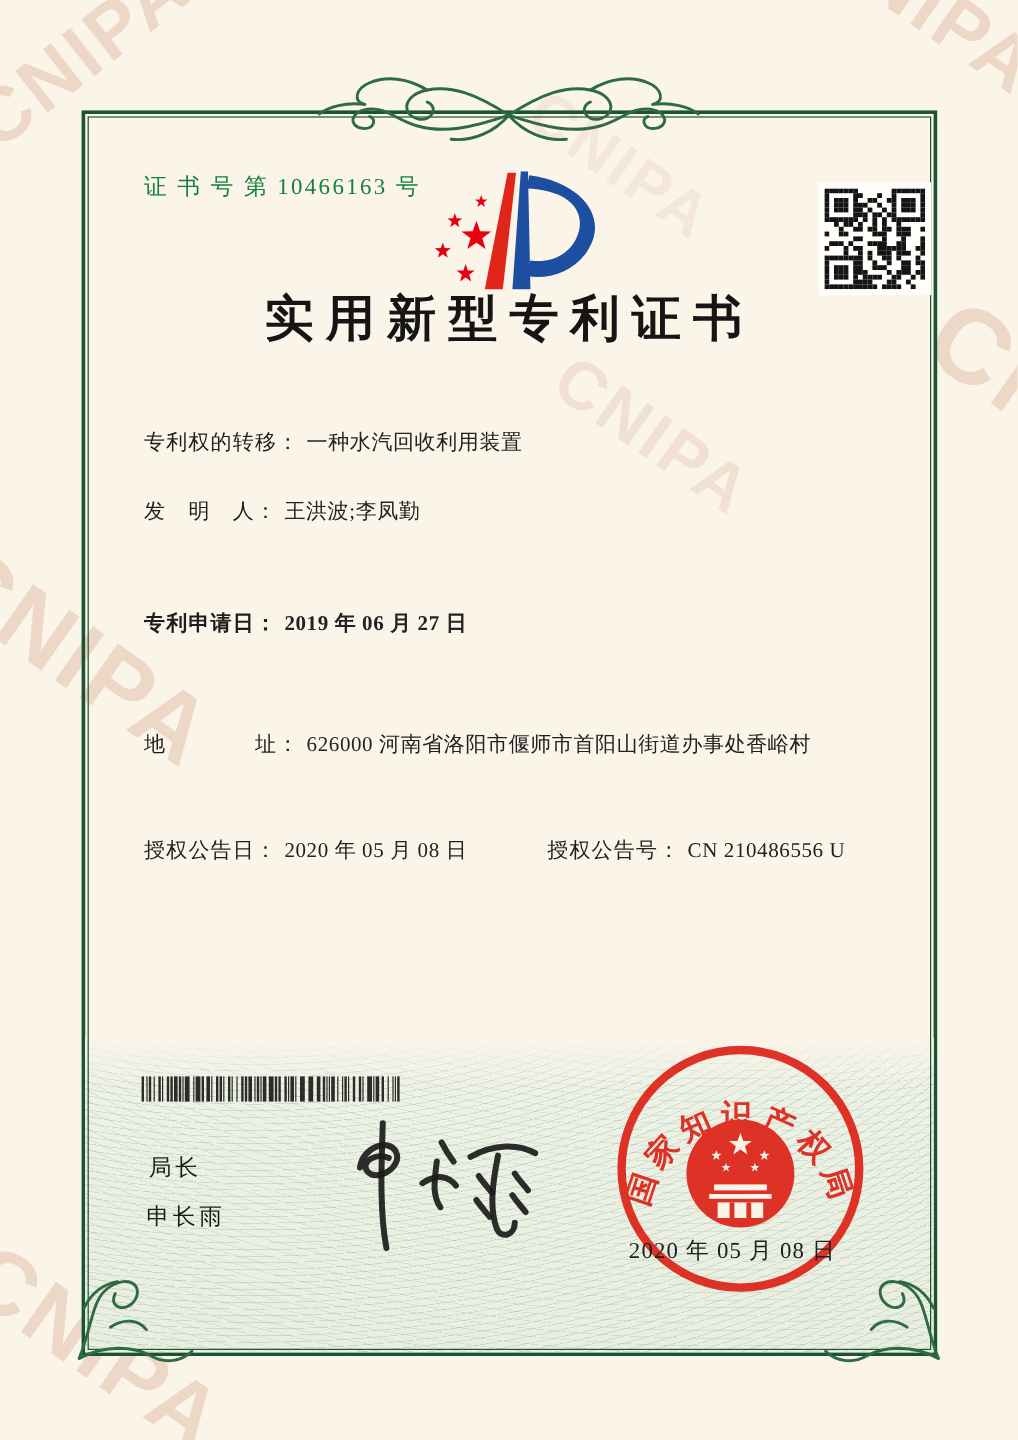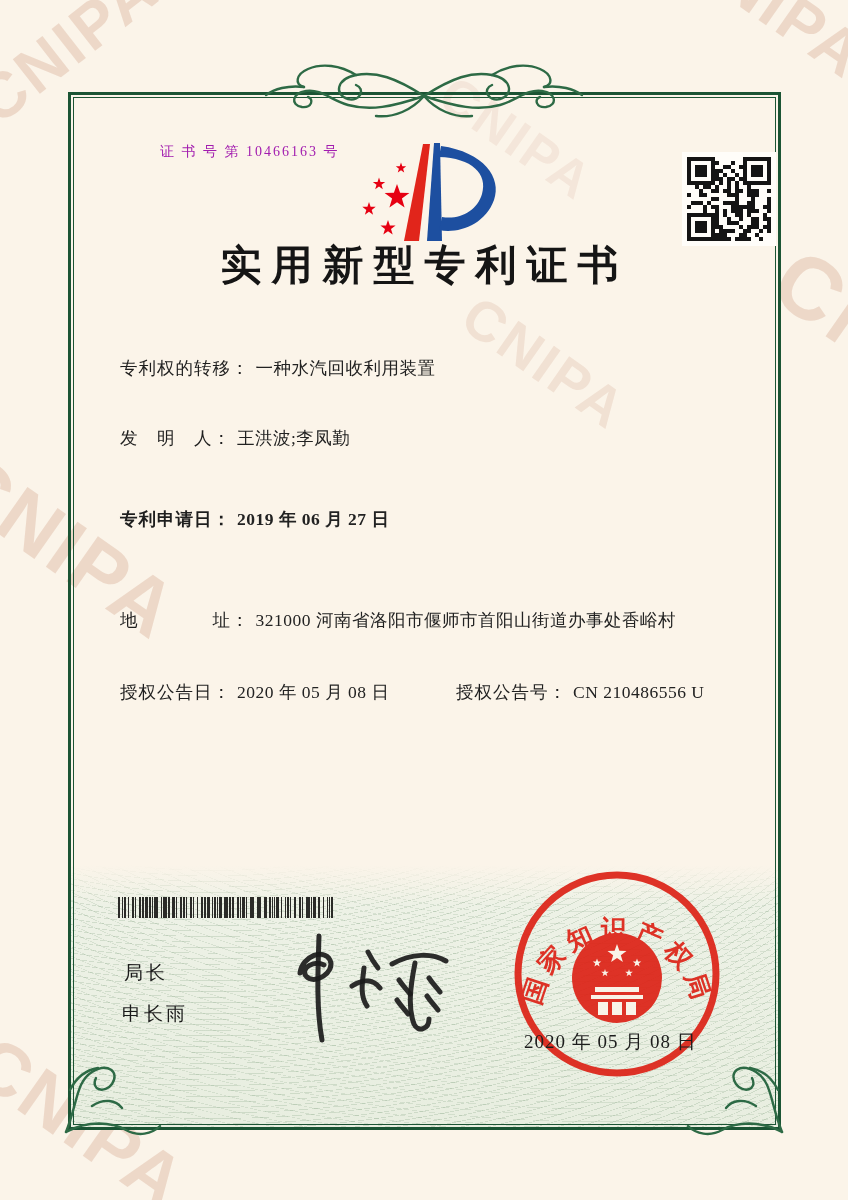"证 书 号 第 10466163" .cert-no { color: #a21caf -> #15803d; font-size: 14px -> 19px; margin-left: 40px -> none }
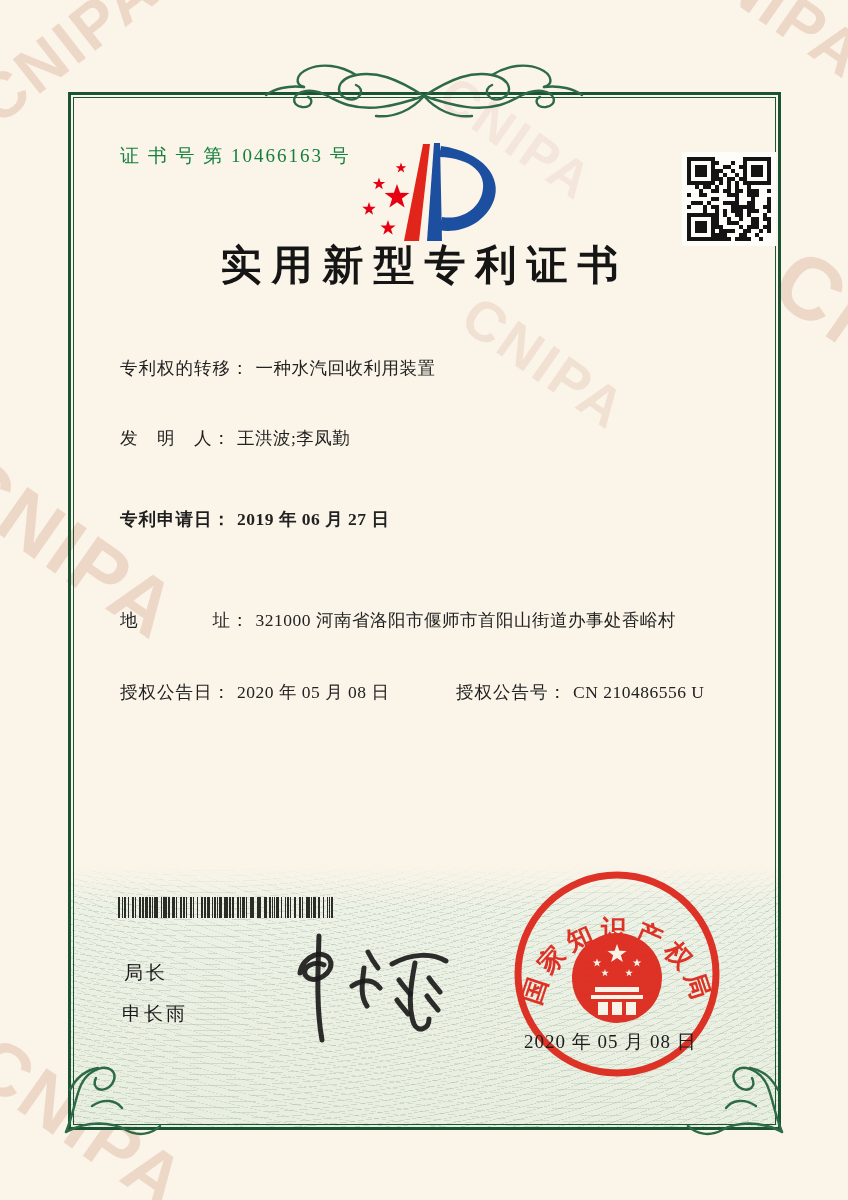"发 明 人： 王洪波;李凤勤" .f2 { top: 426px -> 414px }
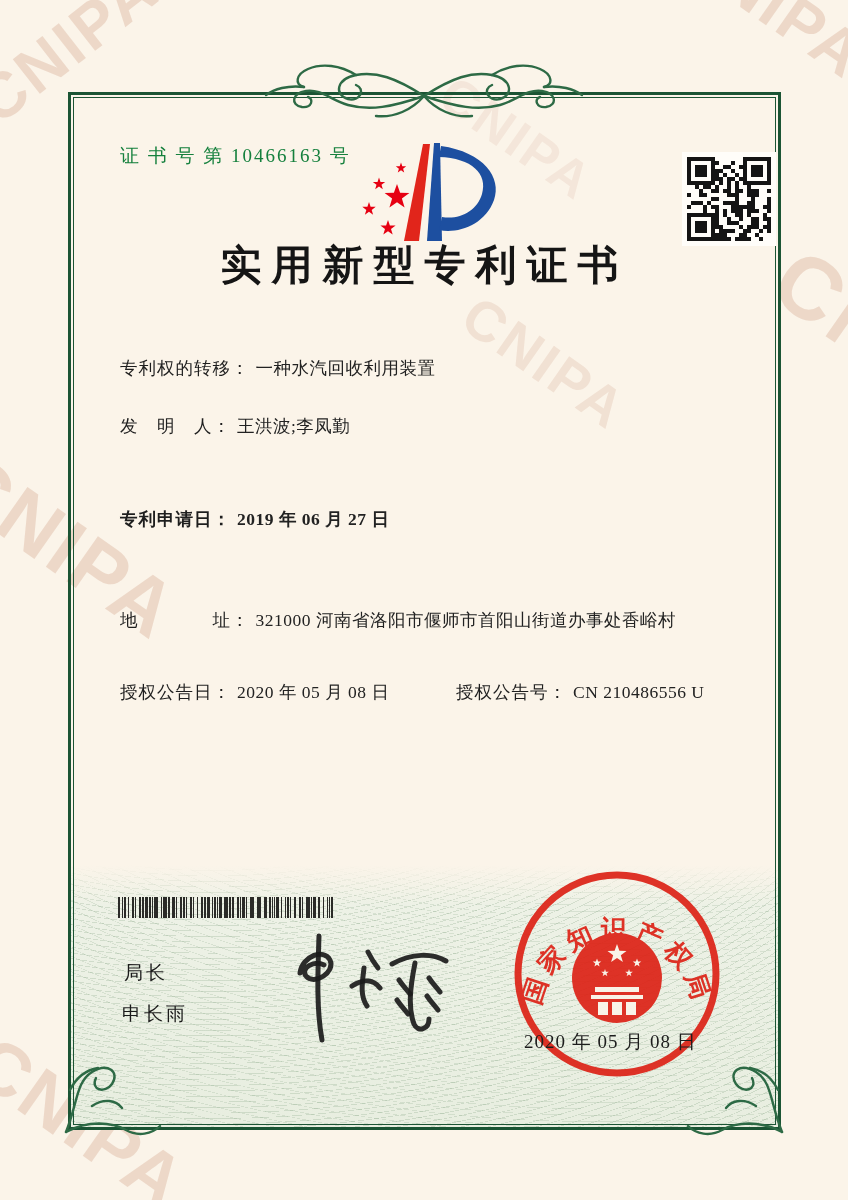"321000 河南省洛阳市偃师市首阳山街道办事处香峪村" span.val { text: 321000 -> 626000 }
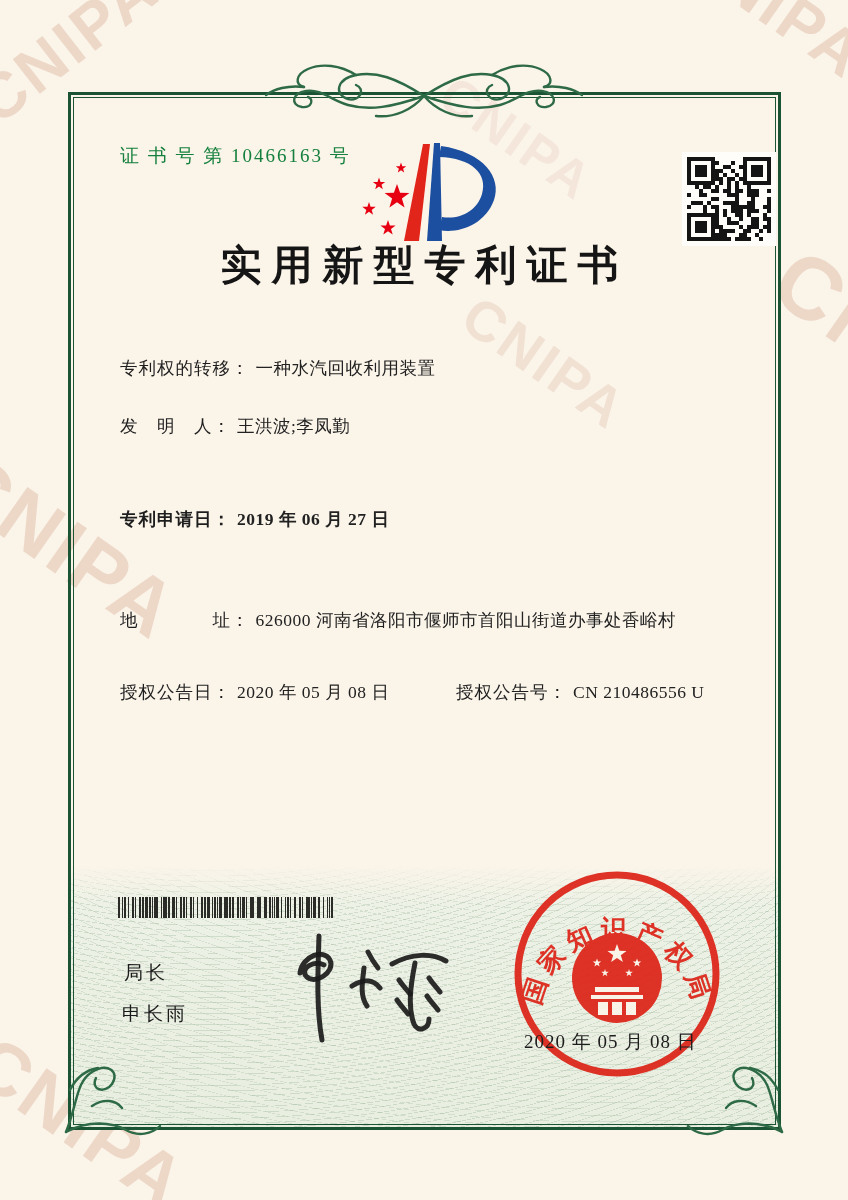"授权公告日： 2020 年 05 月" .f7 { top: 680px -> 696px }
